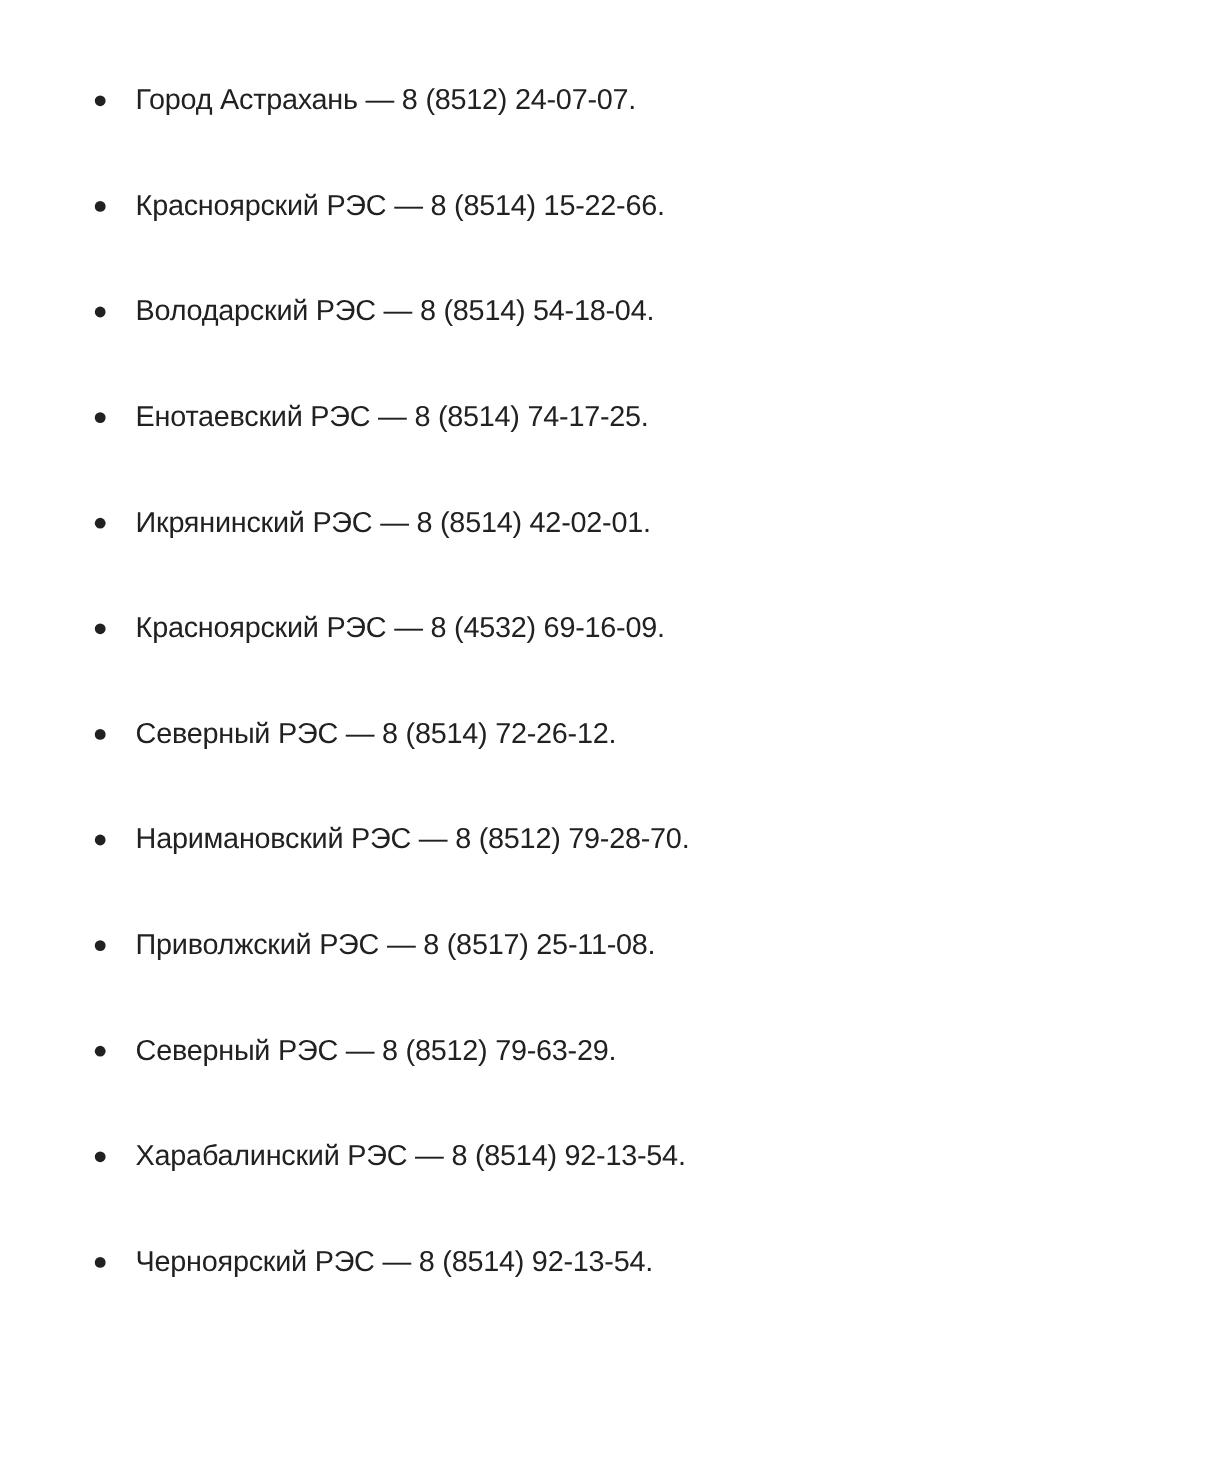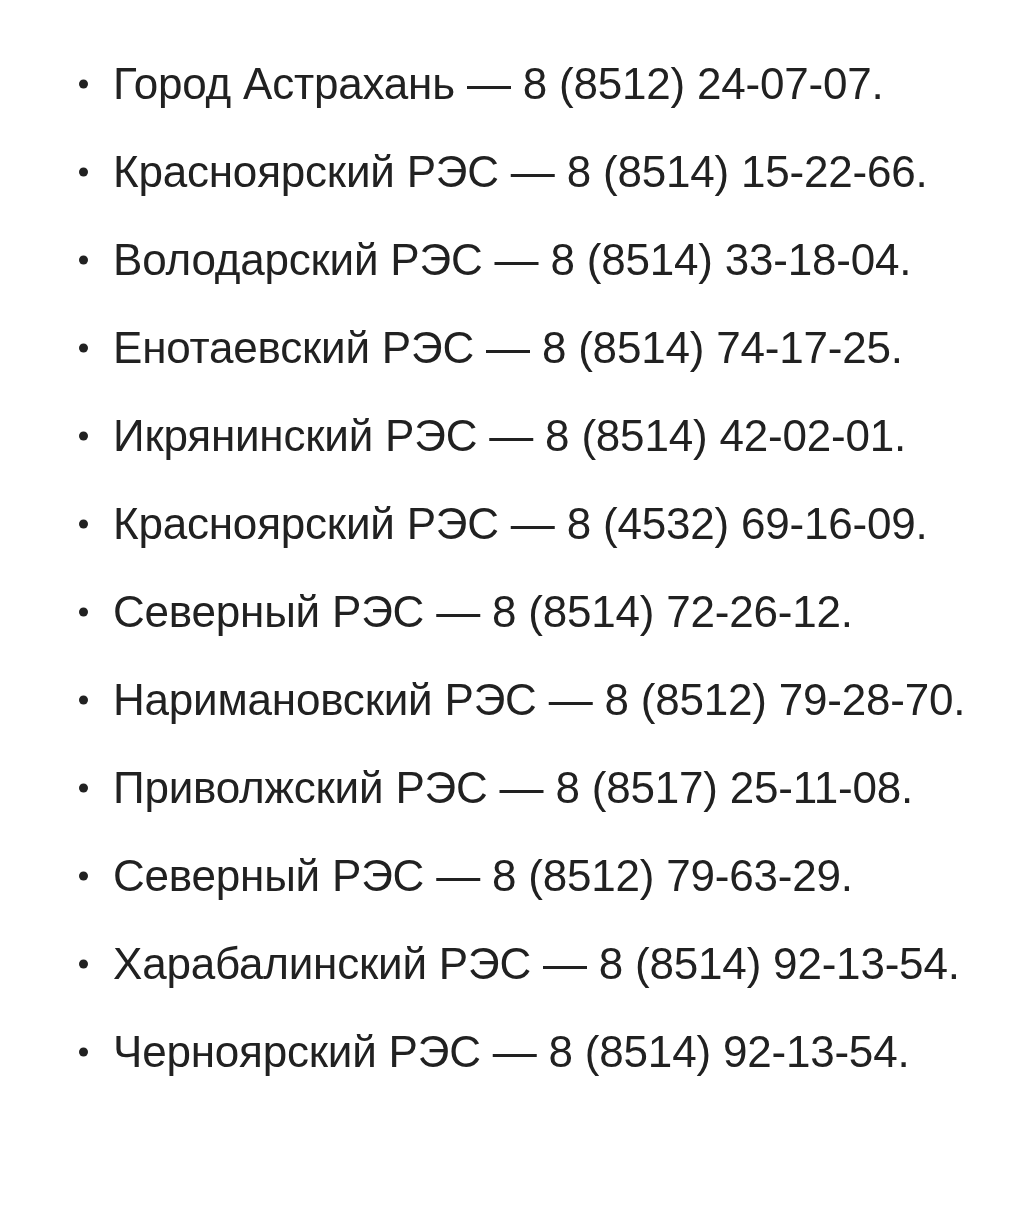"Город Астрахань — 8 (8512)" .item { font-size: 44px -> 24px }
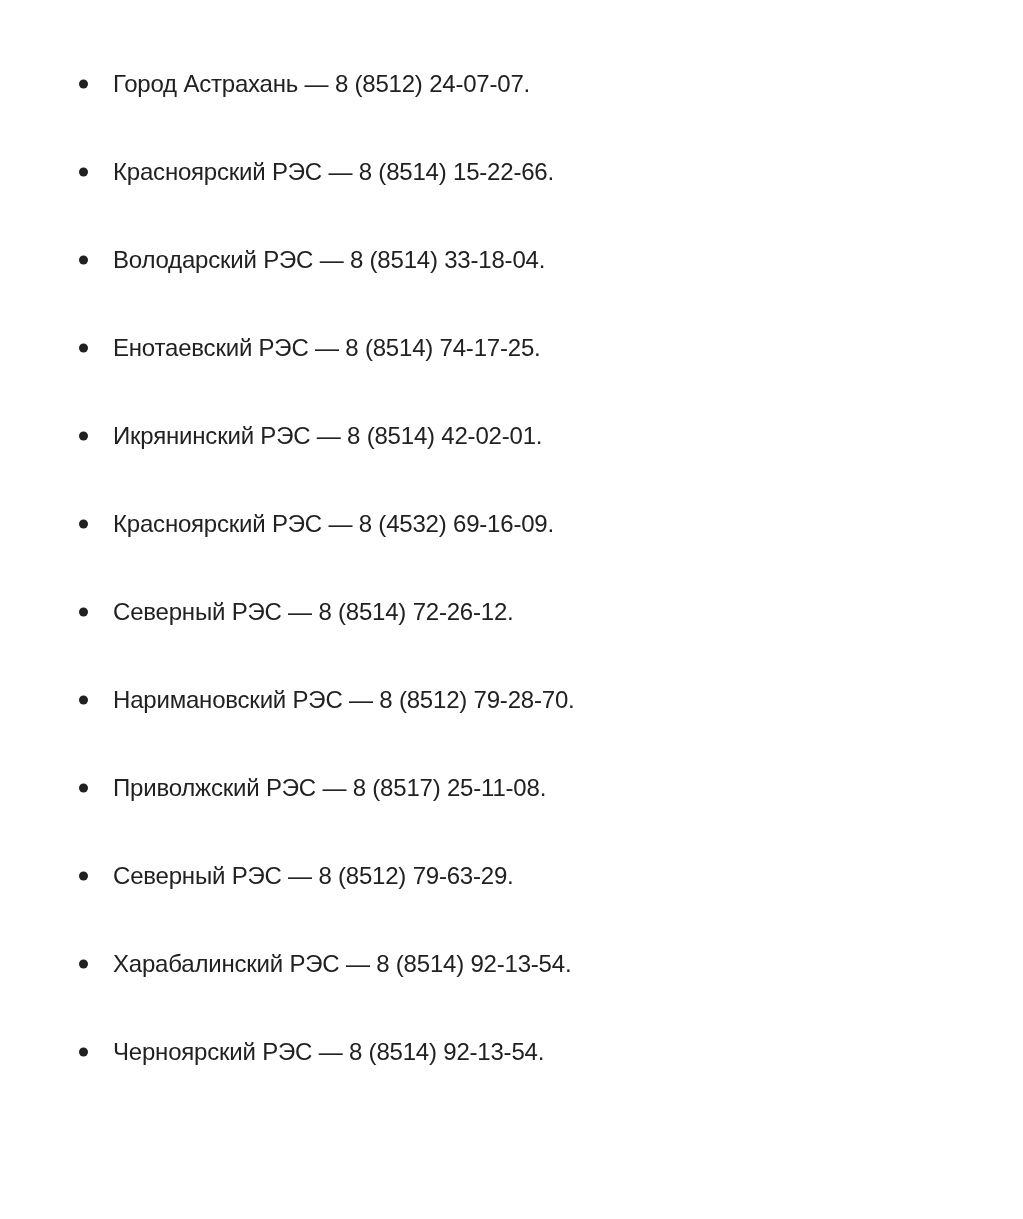"8 (8514) 33-18-04" span { text: 33-18-04 -> 54-18-04 }
